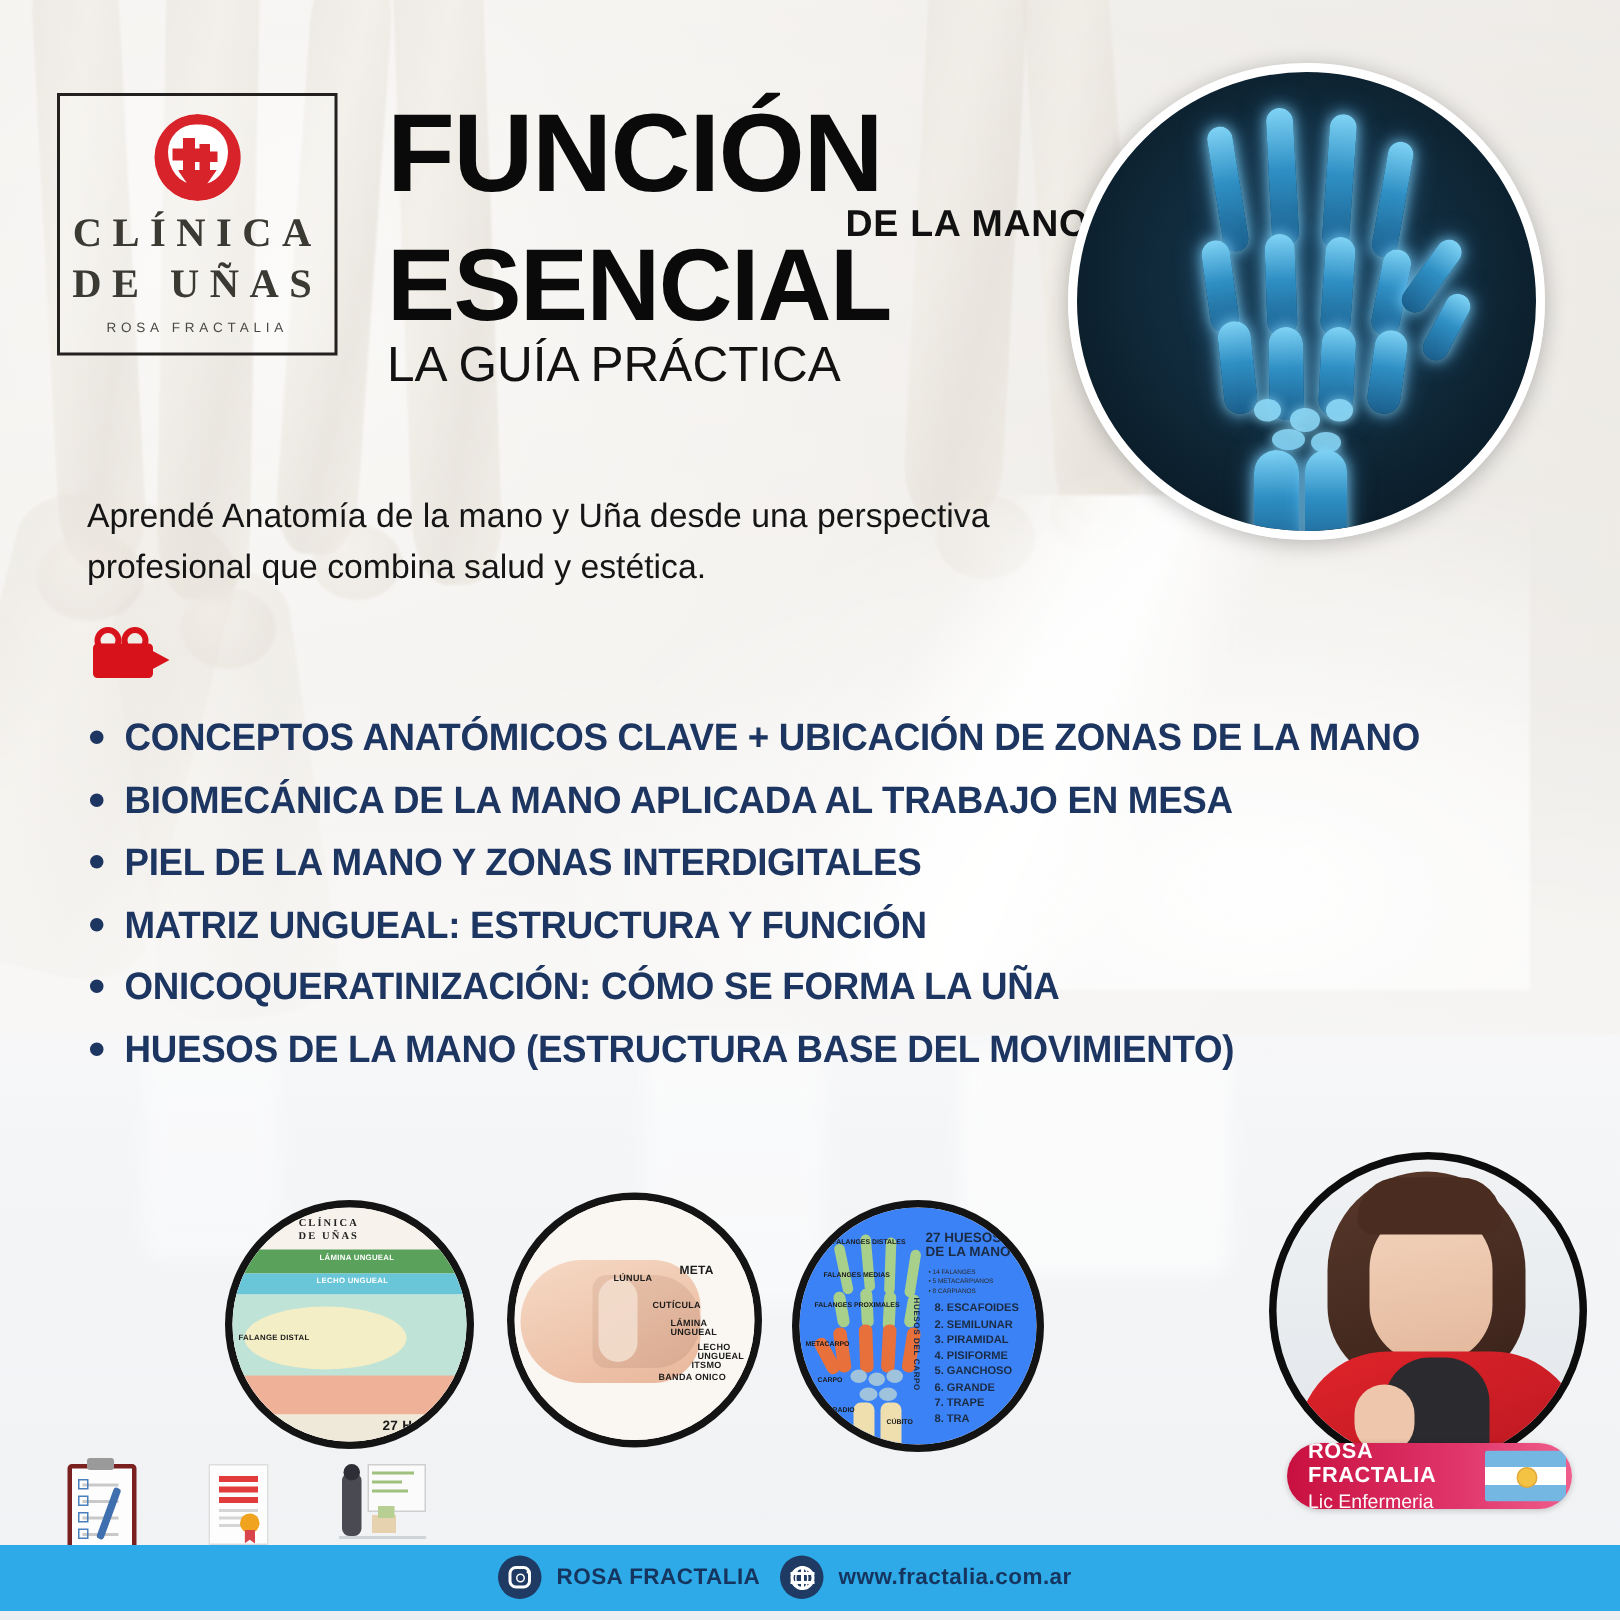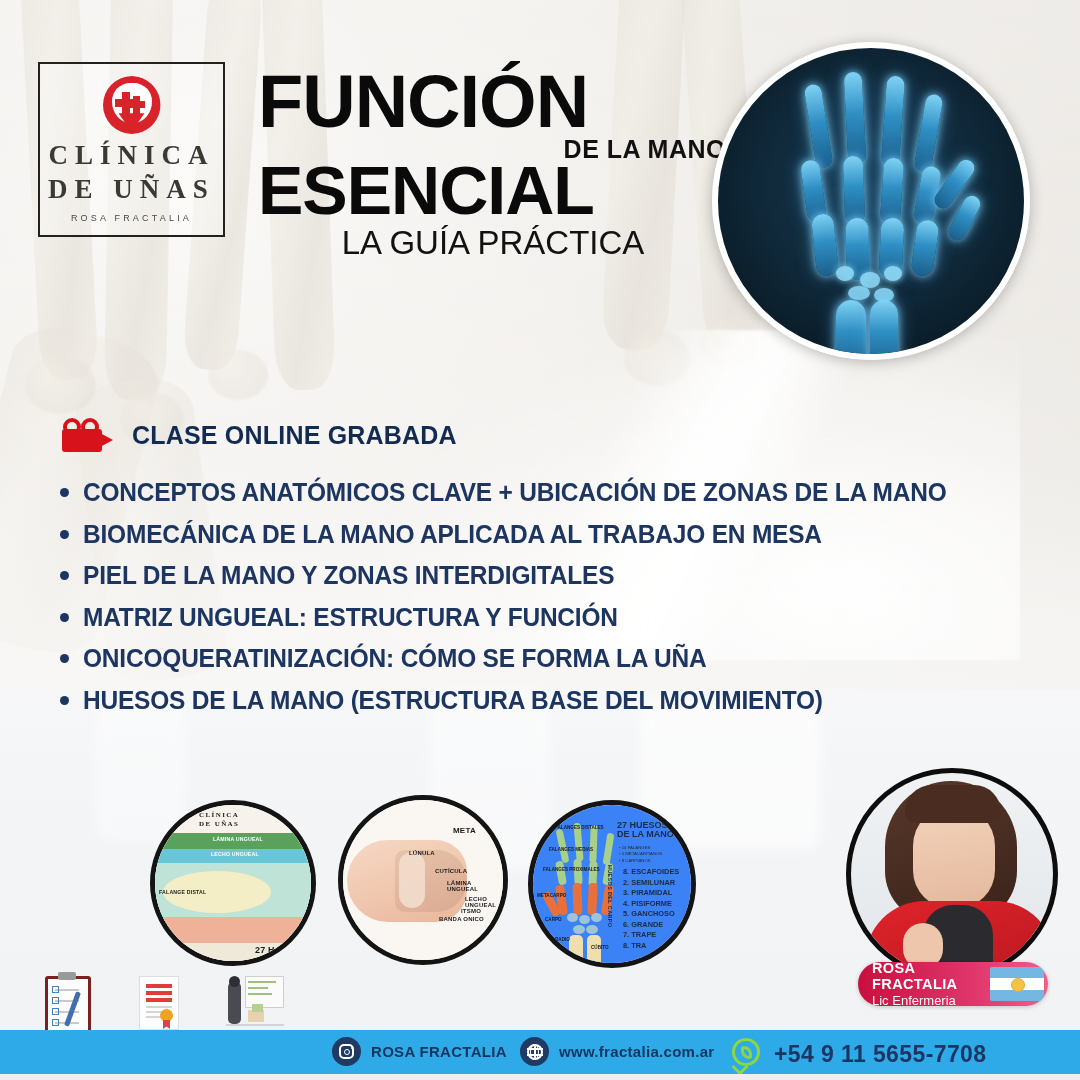"LA GUÍA PRÁCTICA" .h-guia { text-align: center -> left }
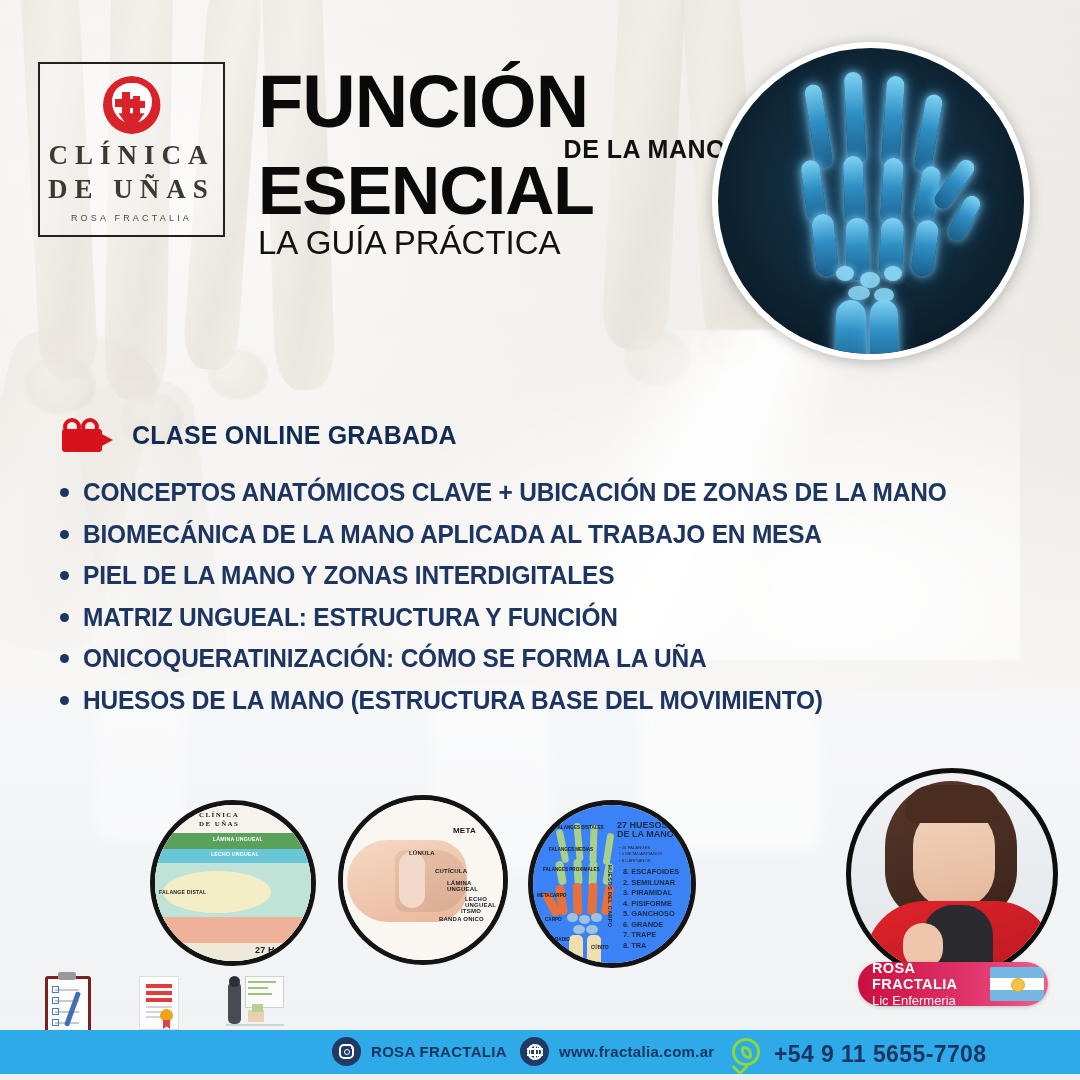"Aprendé Anatomía de la mano" div.intro { html: none -> <div>Aprendé Anatomía de la mano y Uña desde una perspectiva profesional que combina salud y estética.</div> }
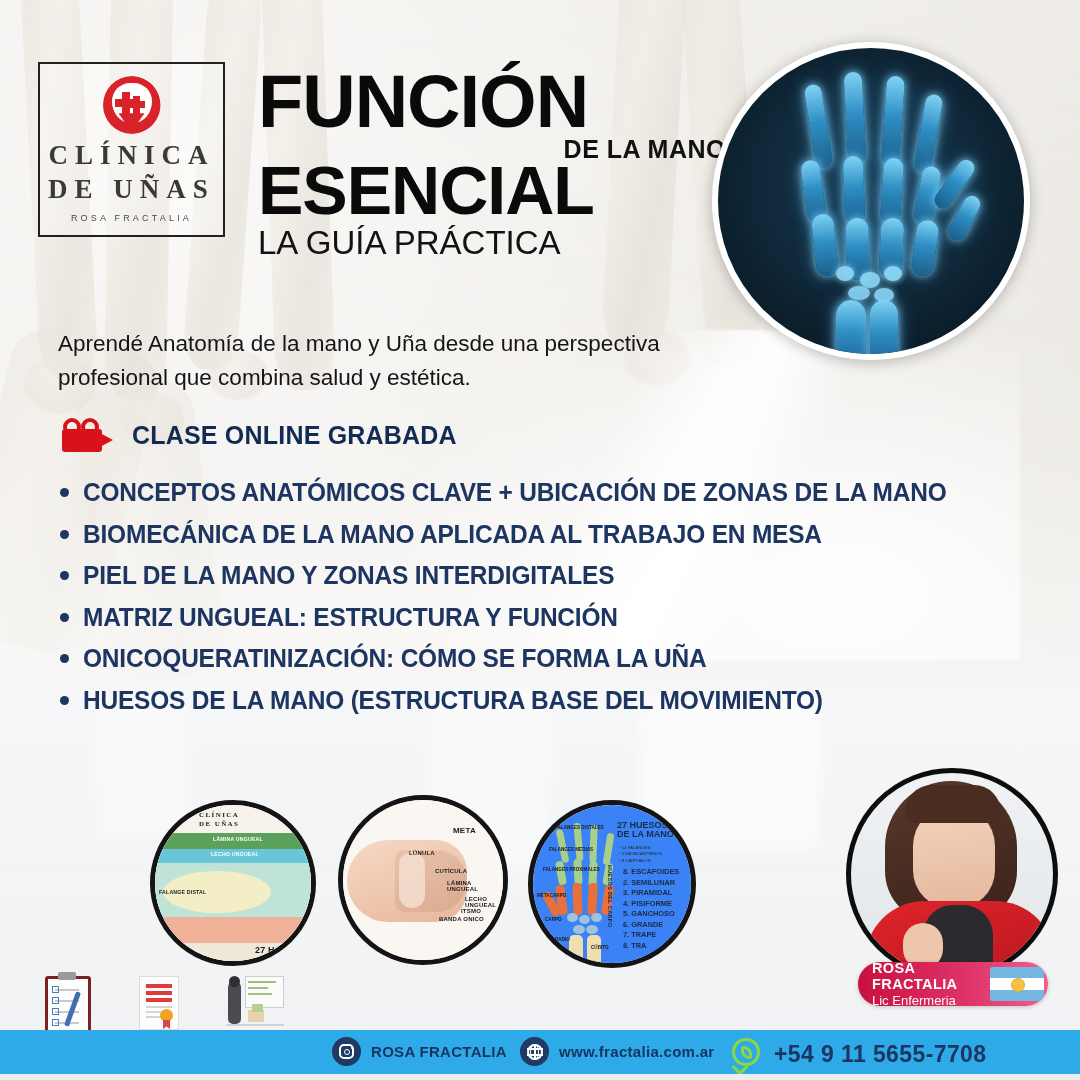"CLASE ONLINE GRABADA" div.clase-label { html: <div>CLASE ONLINE GRABADA</div> -> none }
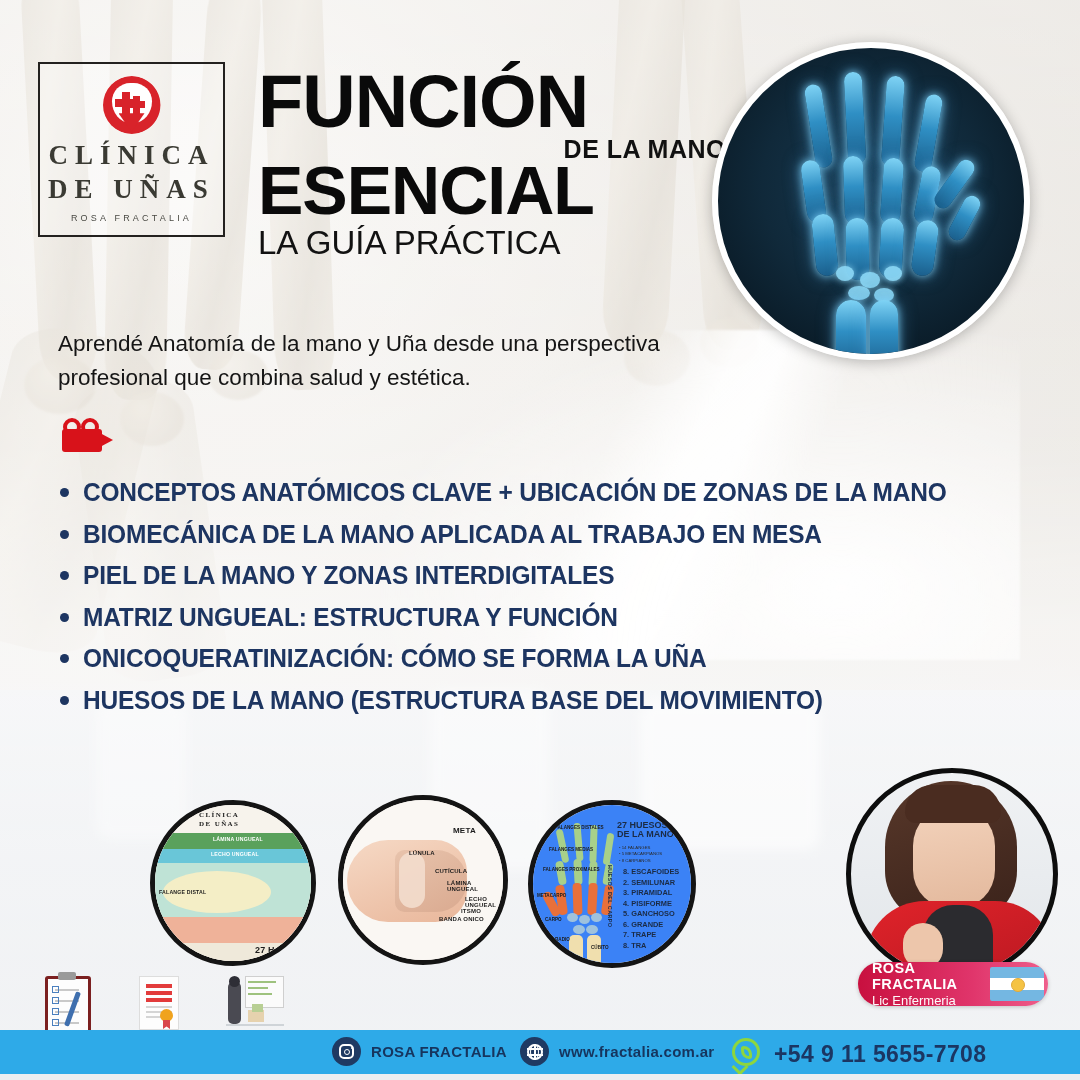"META" div.cap { top: 26px -> 42px }
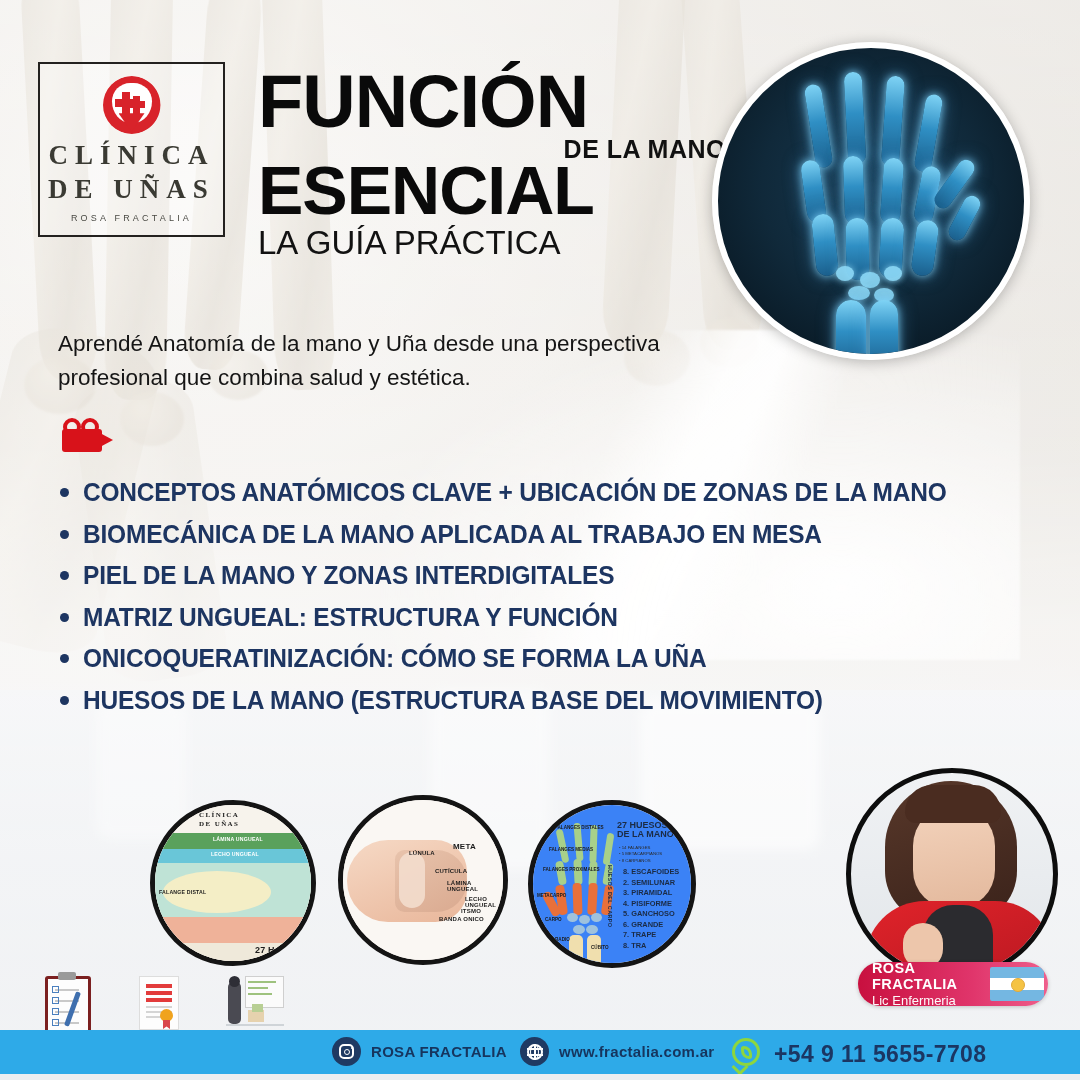"+54 9 11 5655-7708" div.item { html: <div> <div> <div></div> <div></div> <div></div> </div> <div>+54 9 11 5655-7708</div> </div> -> none }
